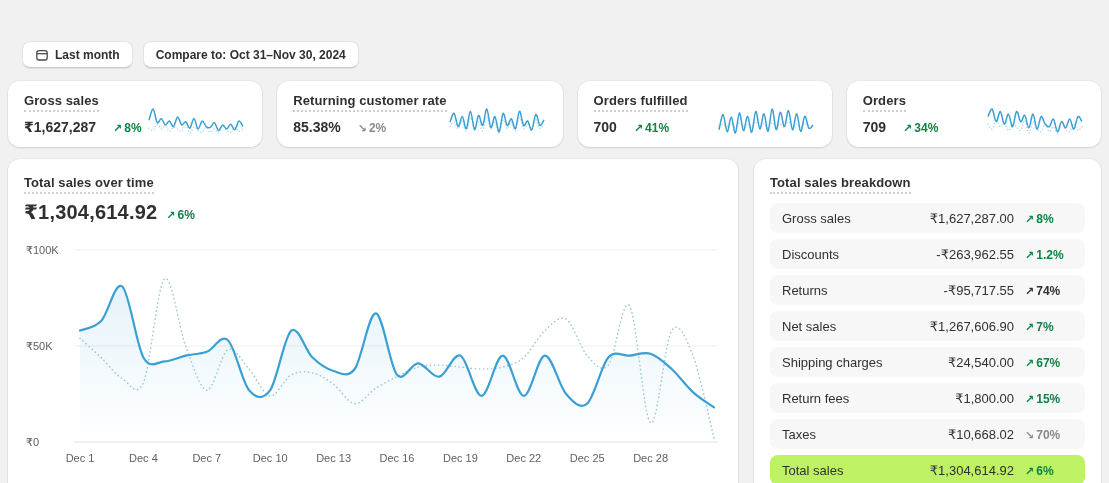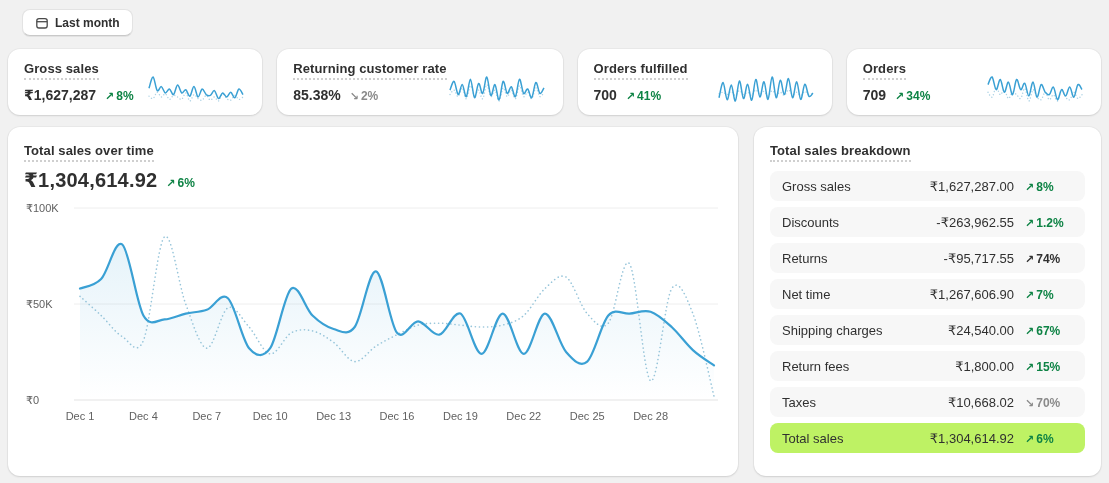"Last month" .btn { margin-top: none -> 32px }
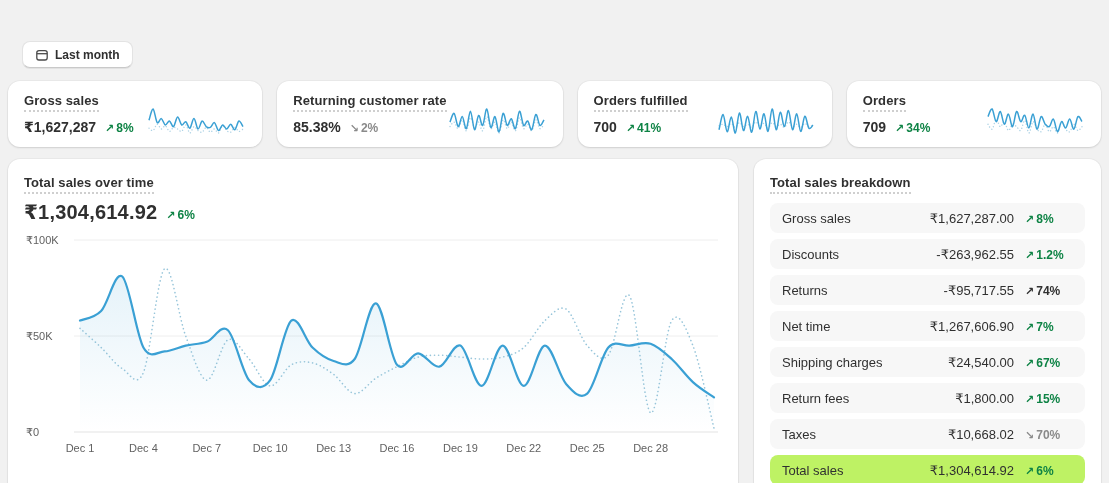"Compare to: Oct 31–Nov 30," button.btn { html: none -> <button> <span>Compare to: Oct 31–Nov 30, 2024</span> </button> }
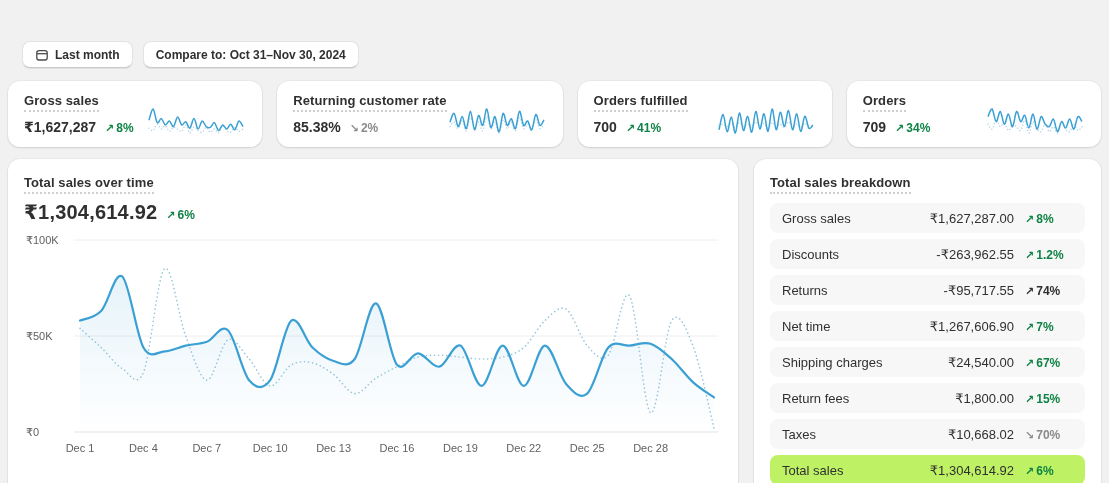"₹1,627,287" .m-valrow { gap: 9px -> 17px }
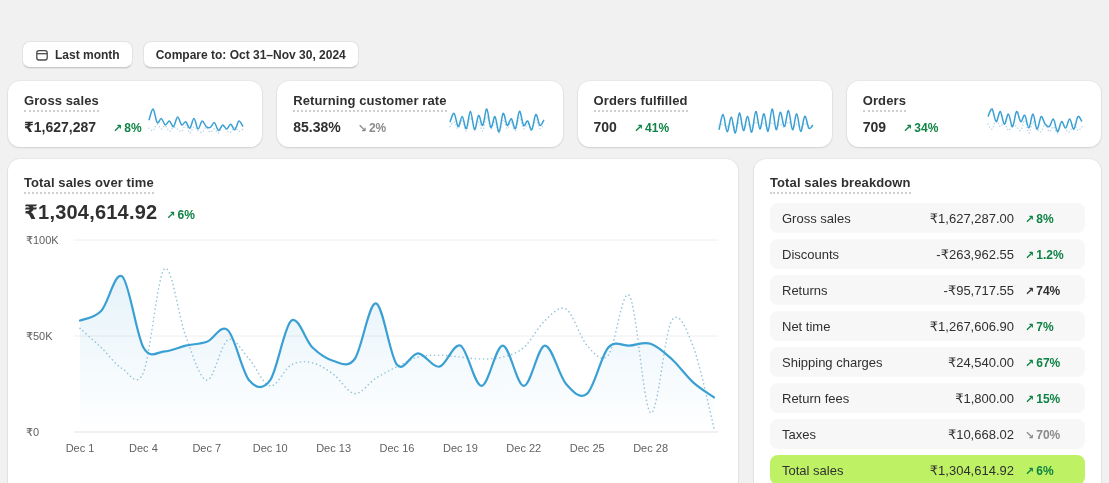"₹100K" #main-chart { margin-top: 2px -> 12px }
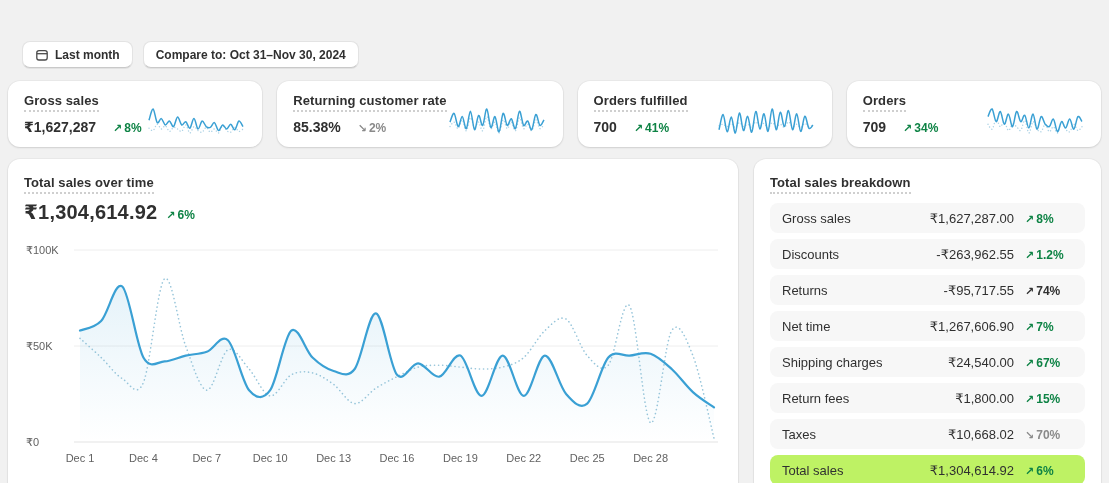"Net time" span { text: time -> sales }
